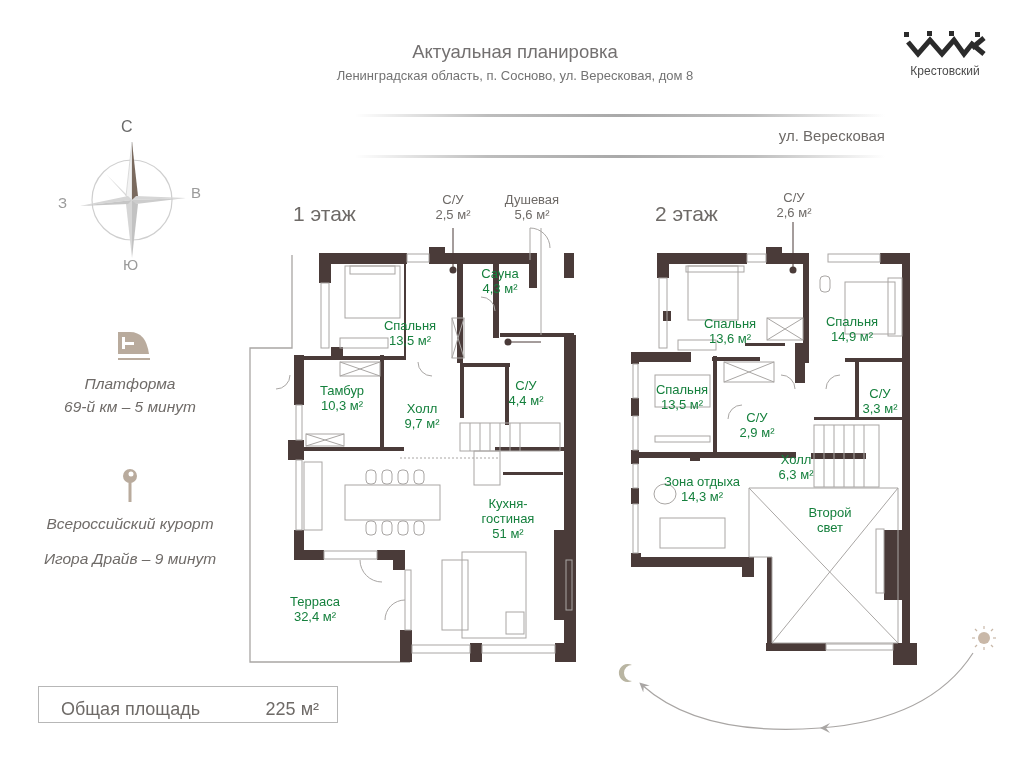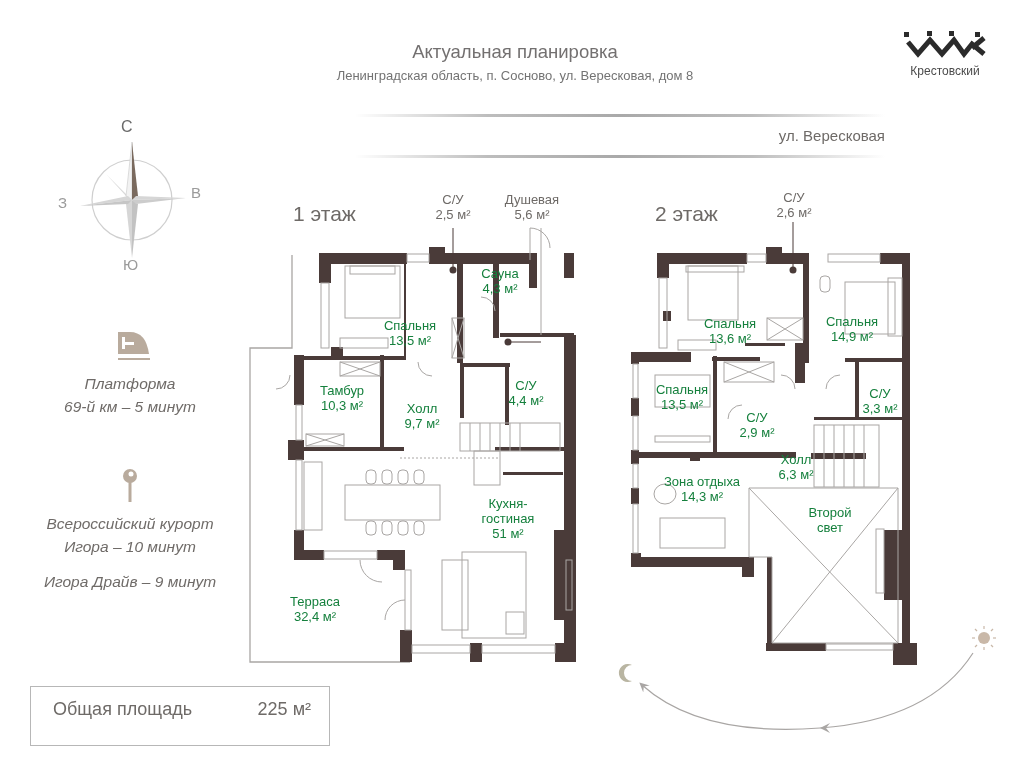"Игора – 10 минут" div { html: <div>Игора – 10 минут</div> -> none }
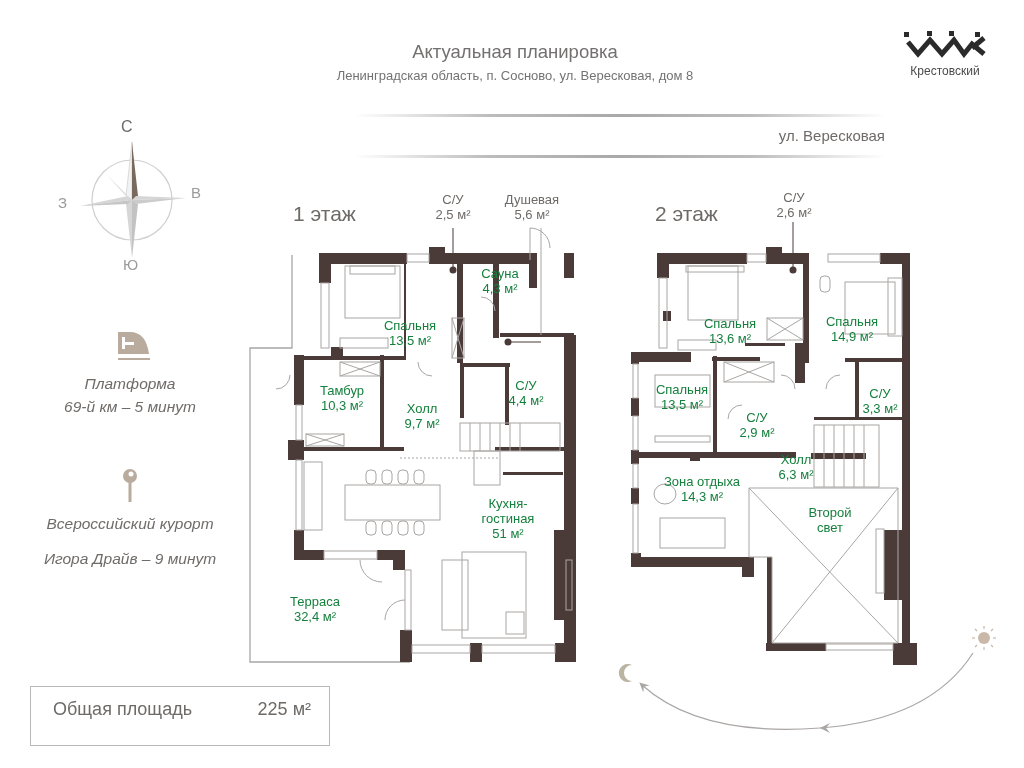"Общая площадь" .total-box { height: 60px -> 37px; left: 30px -> 38px }
